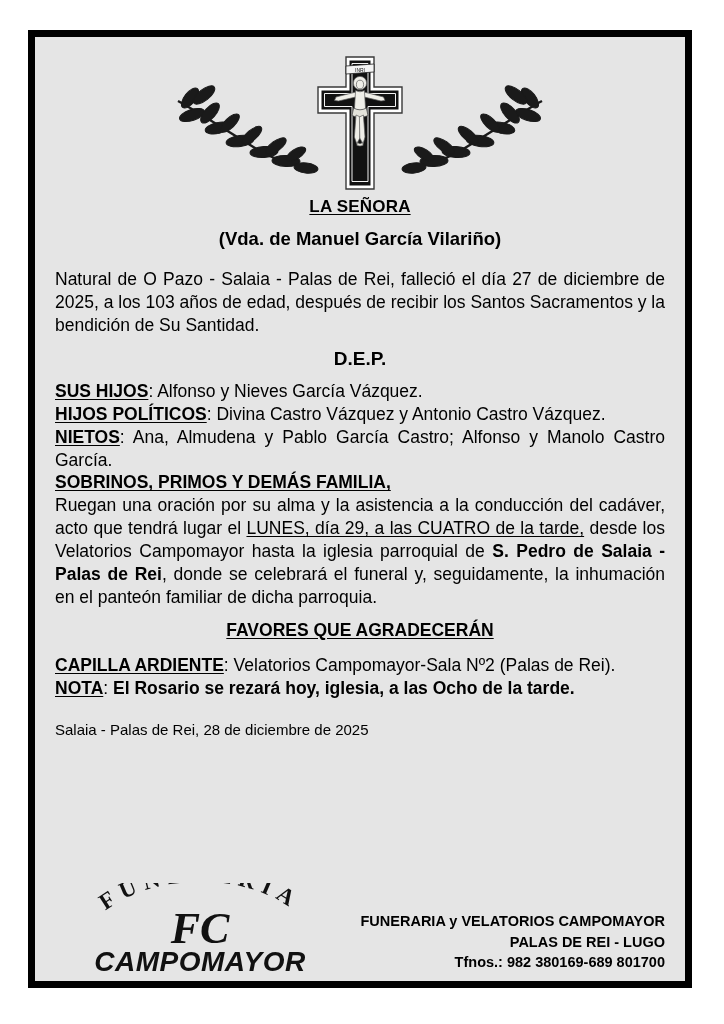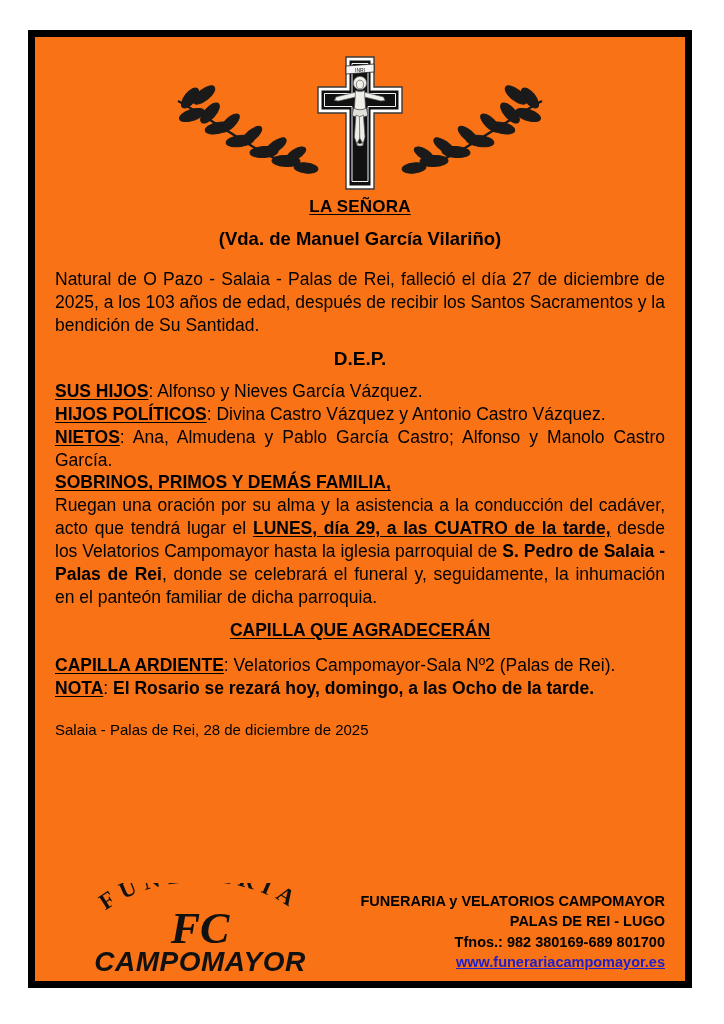"LA SEÑORA" .notice-frame { background: #f97316 -> #e5e5e5 }
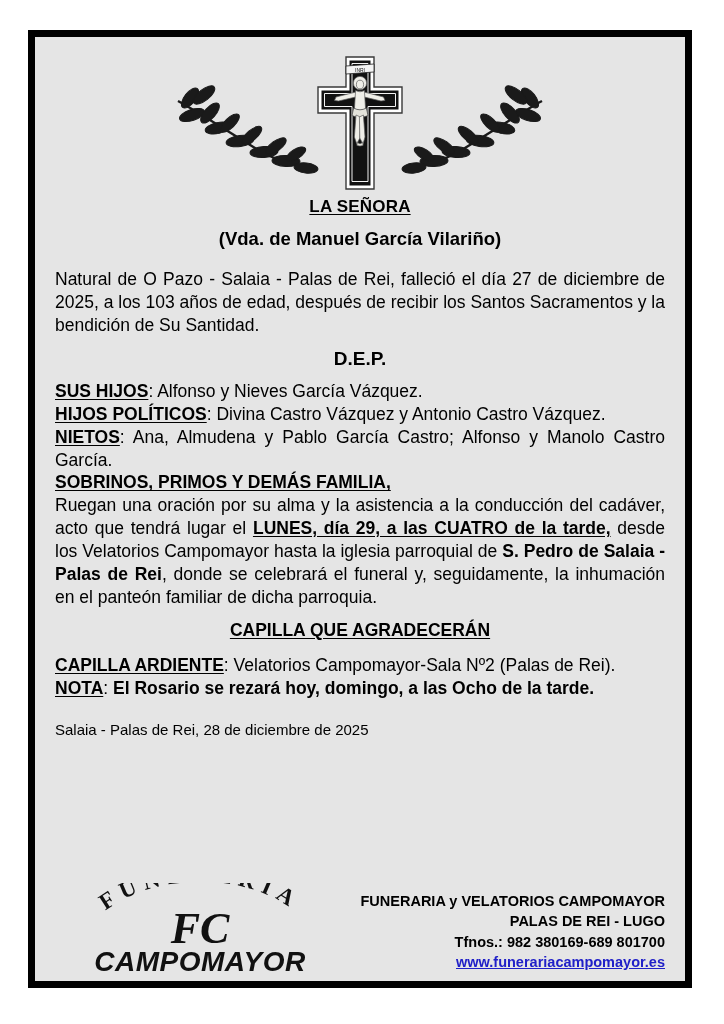"LUNES, día 29, a las" .request .bu { font-weight: bold -> normal }
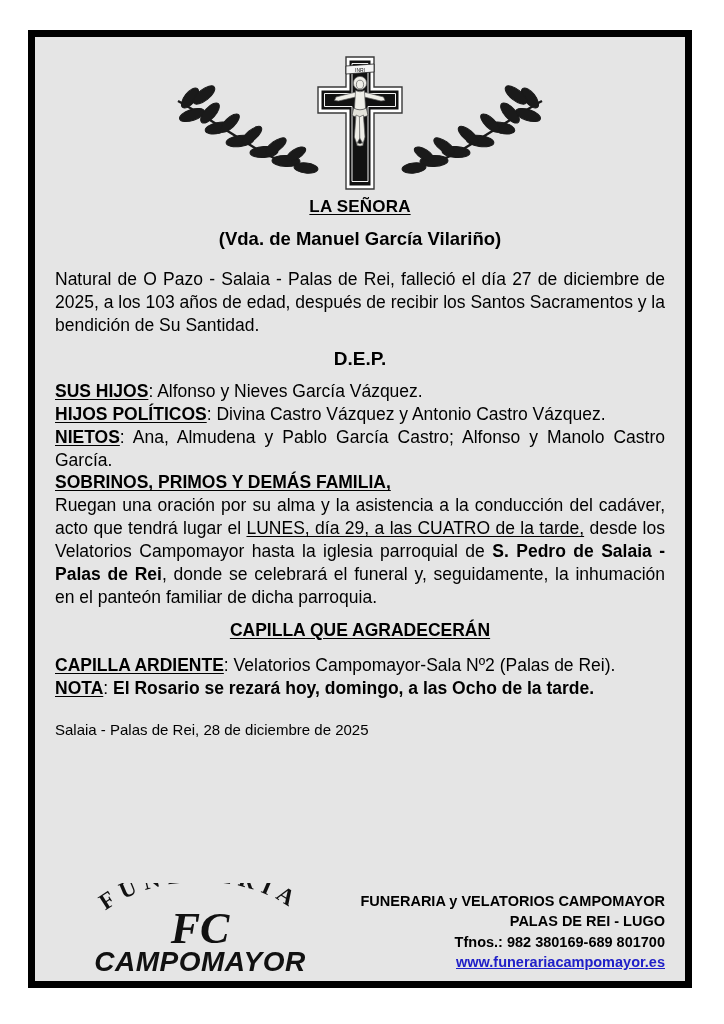"CAPILLA QUE AGRADECERÁN" span { text: CAPILLA -> FAVORES }
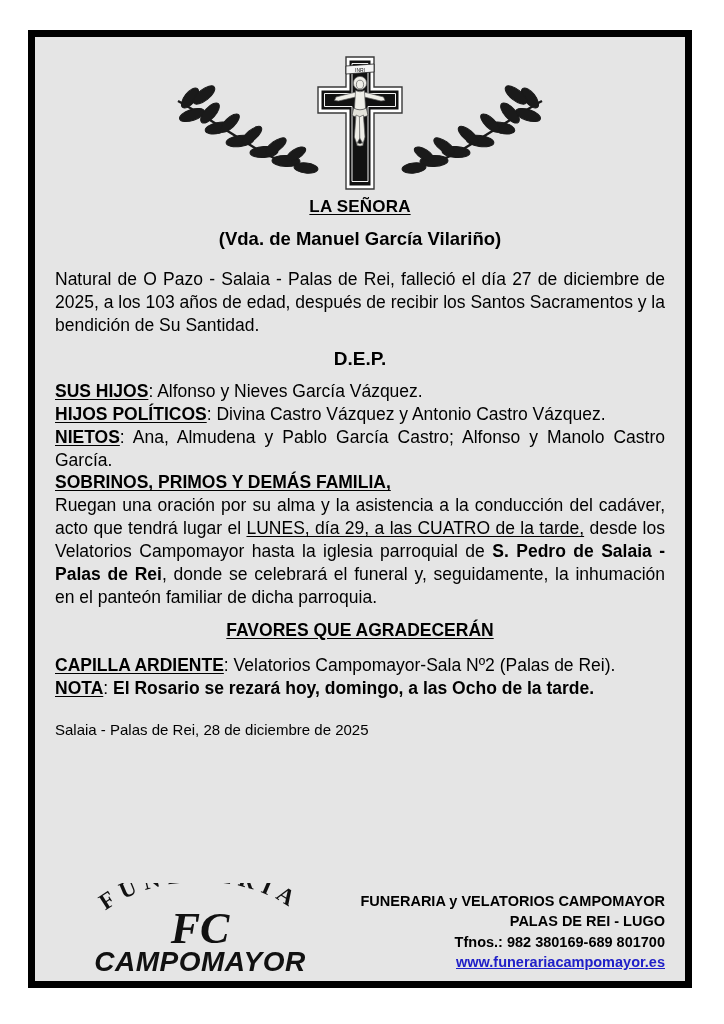"El Rosario se rezará hoy," span.body-bold { text: domingo -> iglesia }
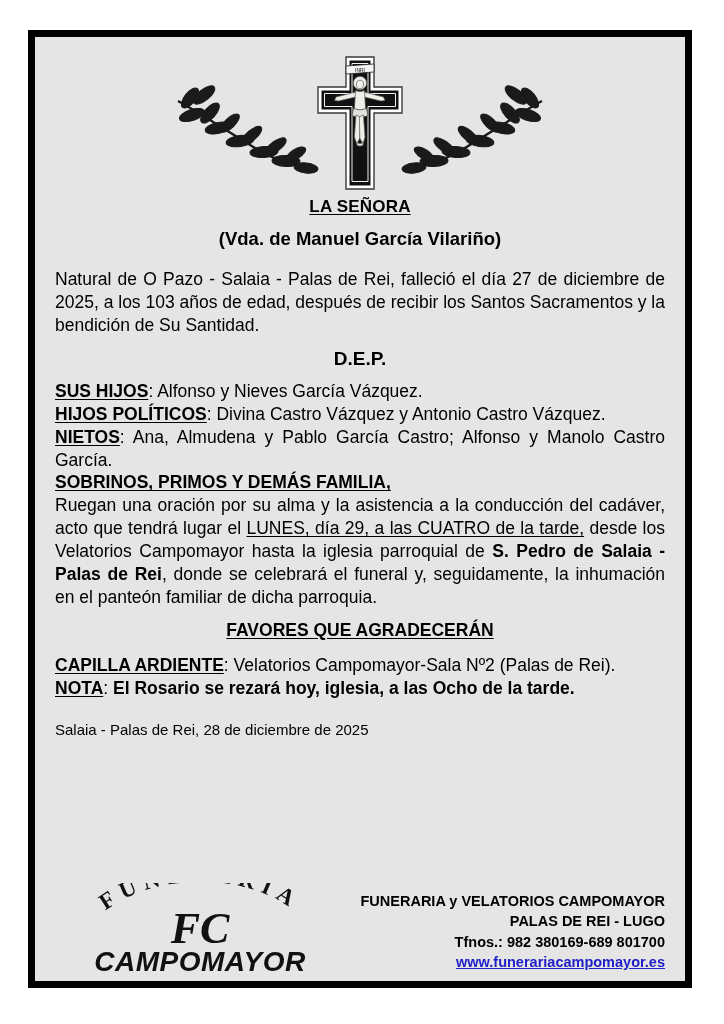"www.funerariacampomayor.es" div { html: <div><a>www.funerariacampomayor.es</a></div> -> none }
